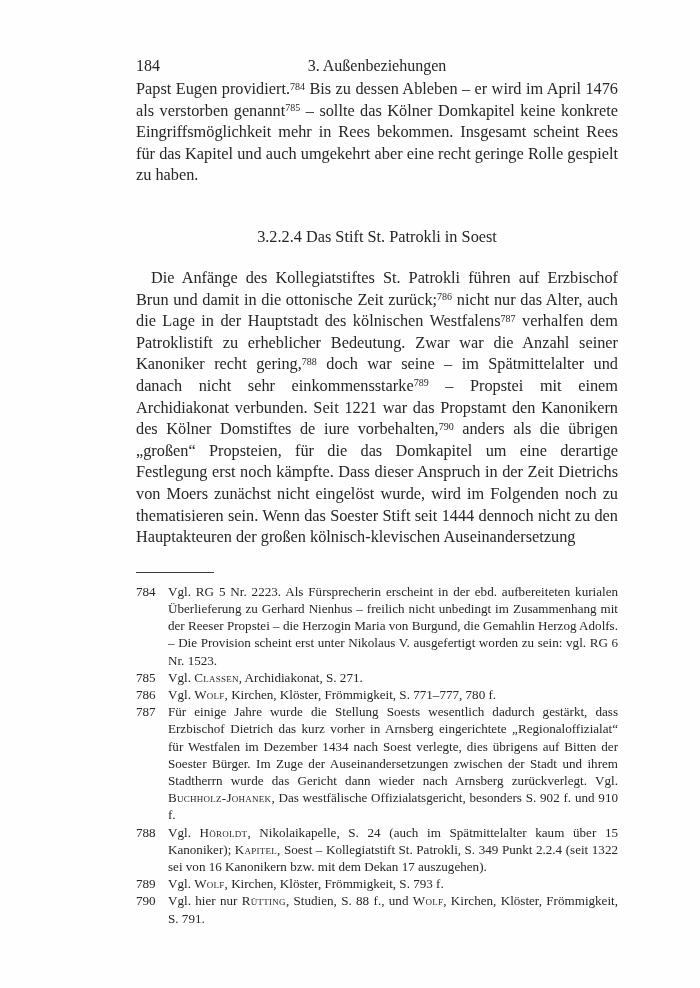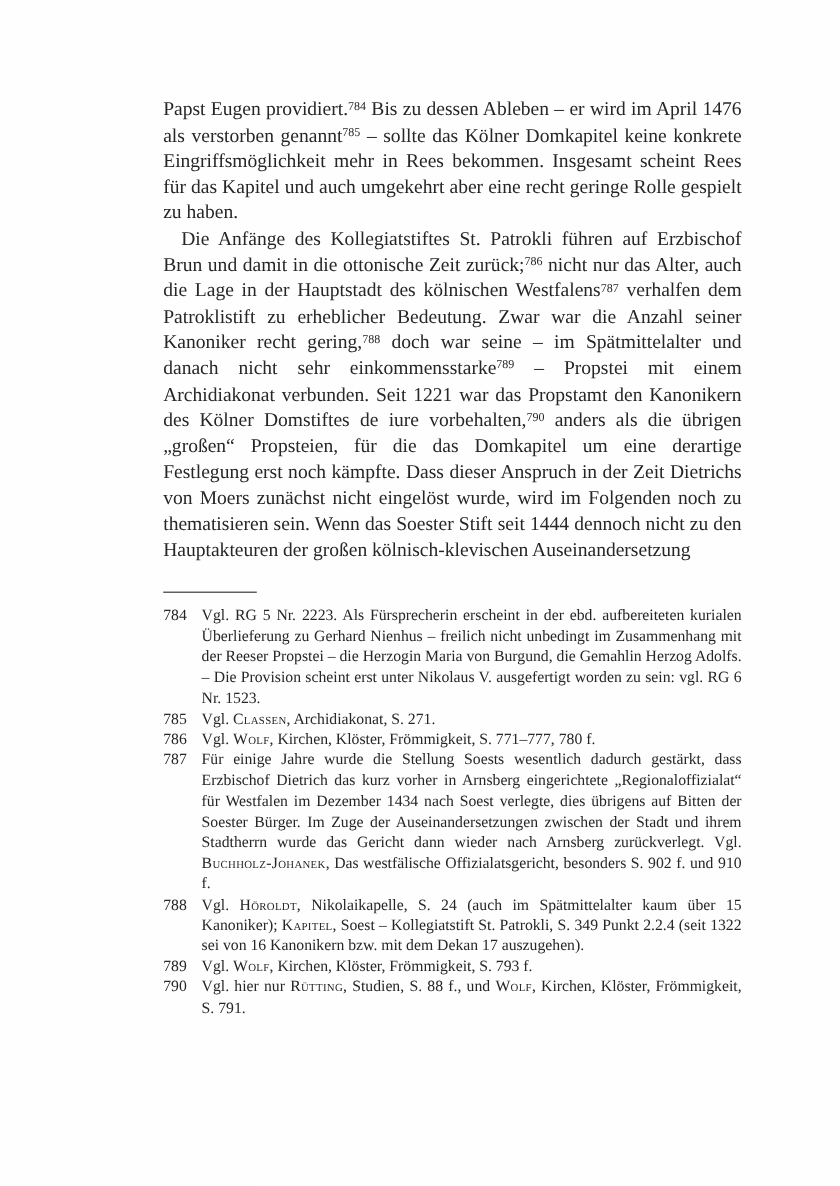"184" div.page-header { html: none -> <div> <span>184</span> <span>3. Außenbeziehungen</span> </div> }
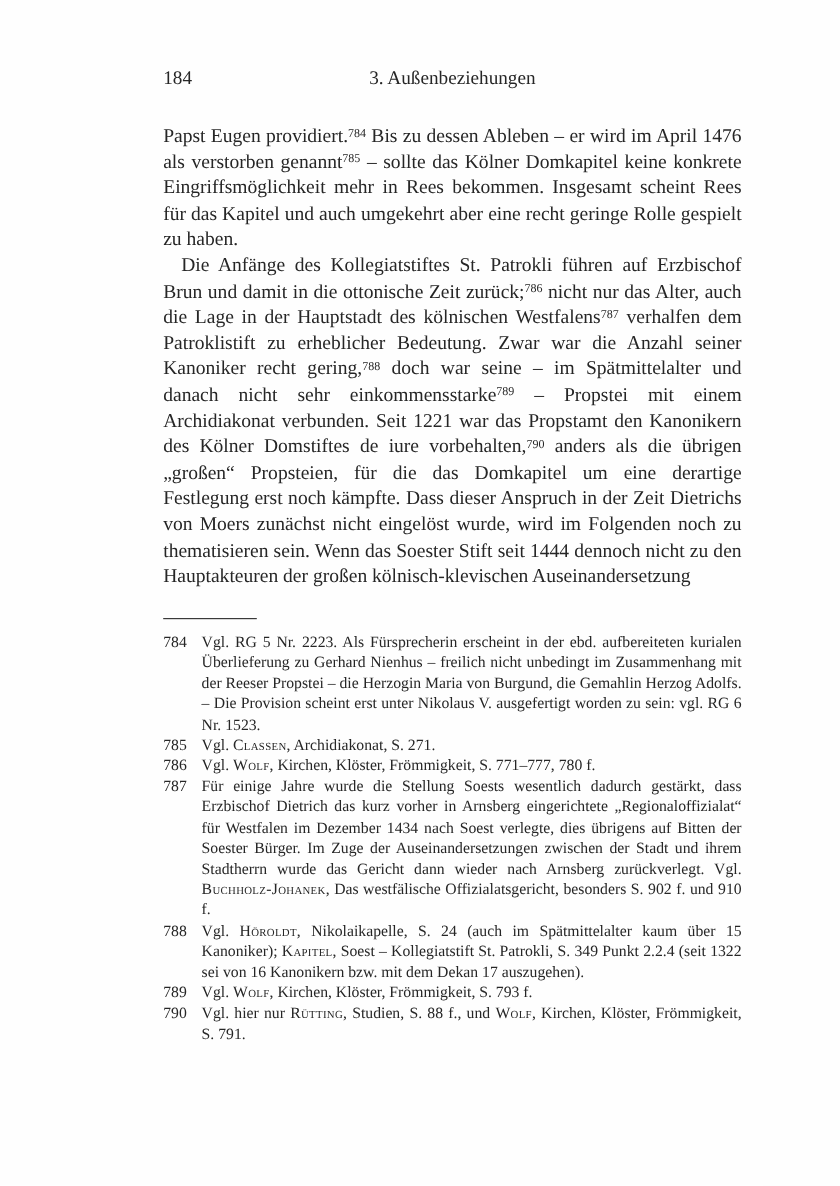"Papst Eugen providiert.784 Bis zu" .content { margin-top: 25px -> 1px }
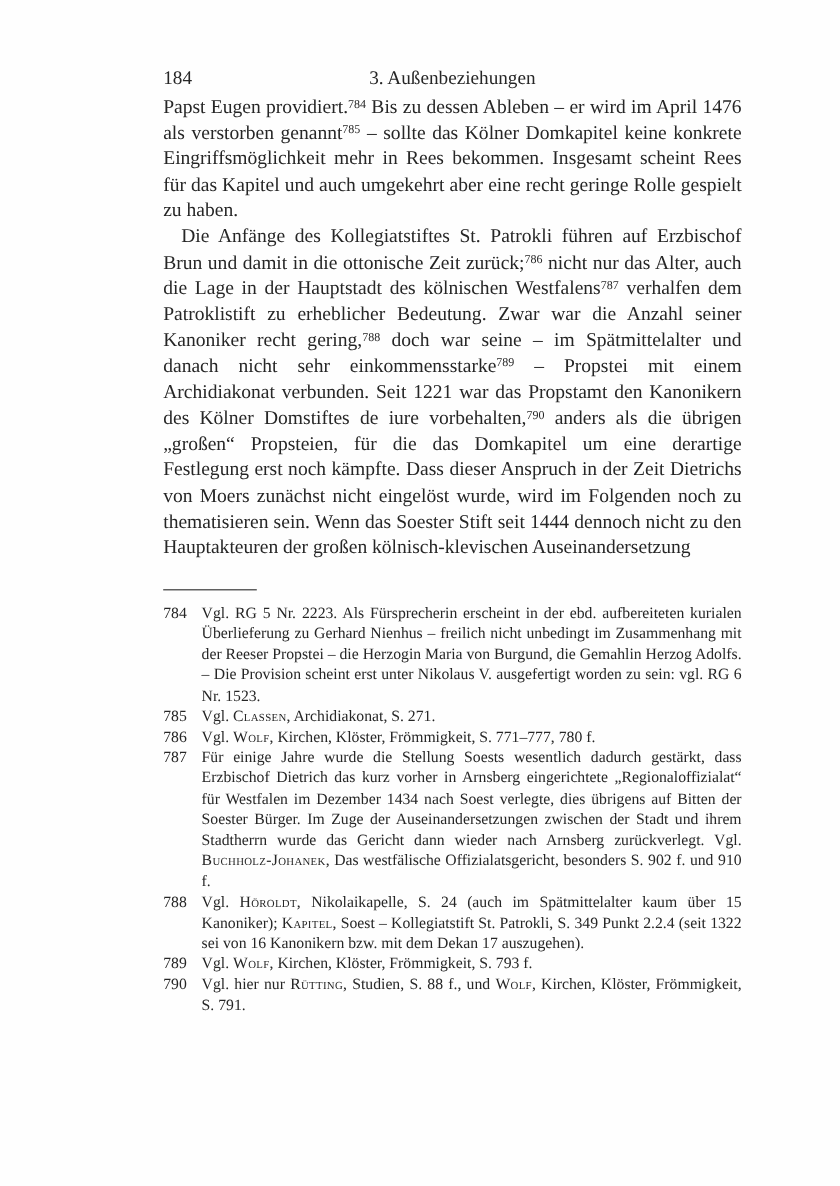"3.2.2.4 Das Stift St. Patrokli" h2.section-heading { html: none -> <h2>3.2.2.4 Das Stift St. Patrokli in Soest</h2> }
